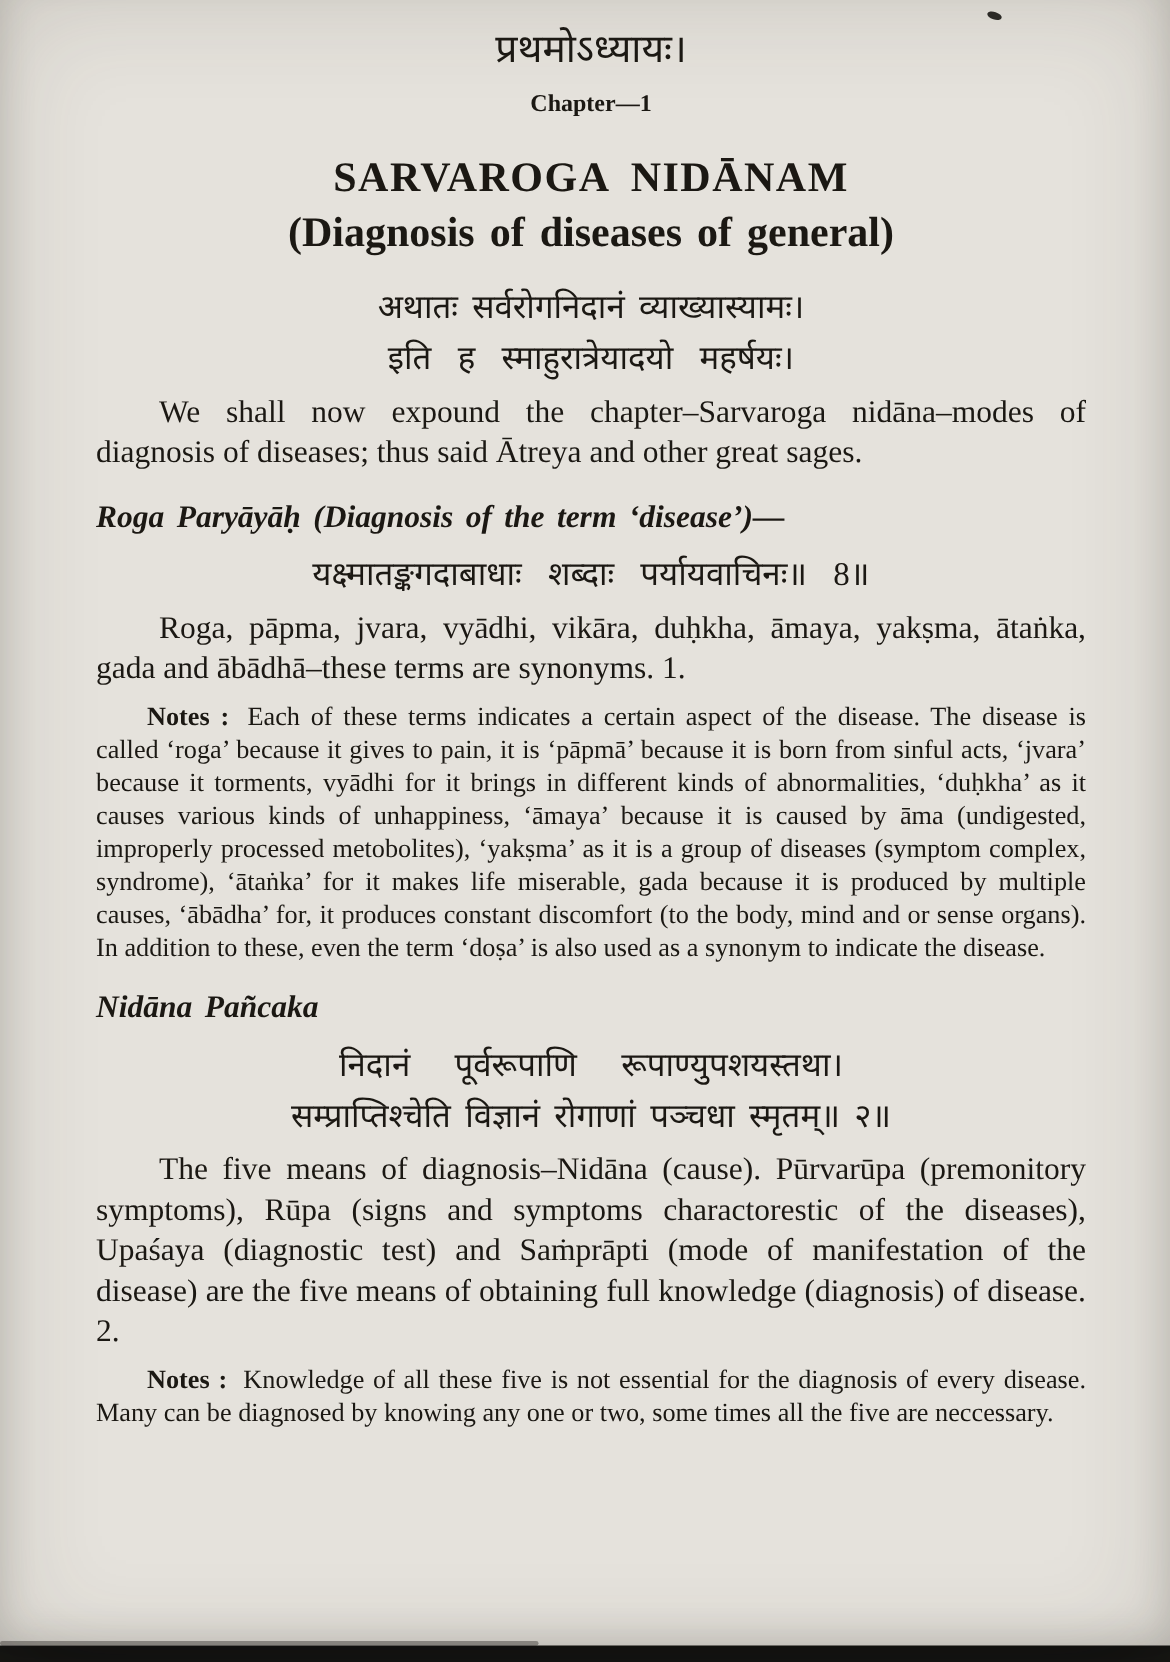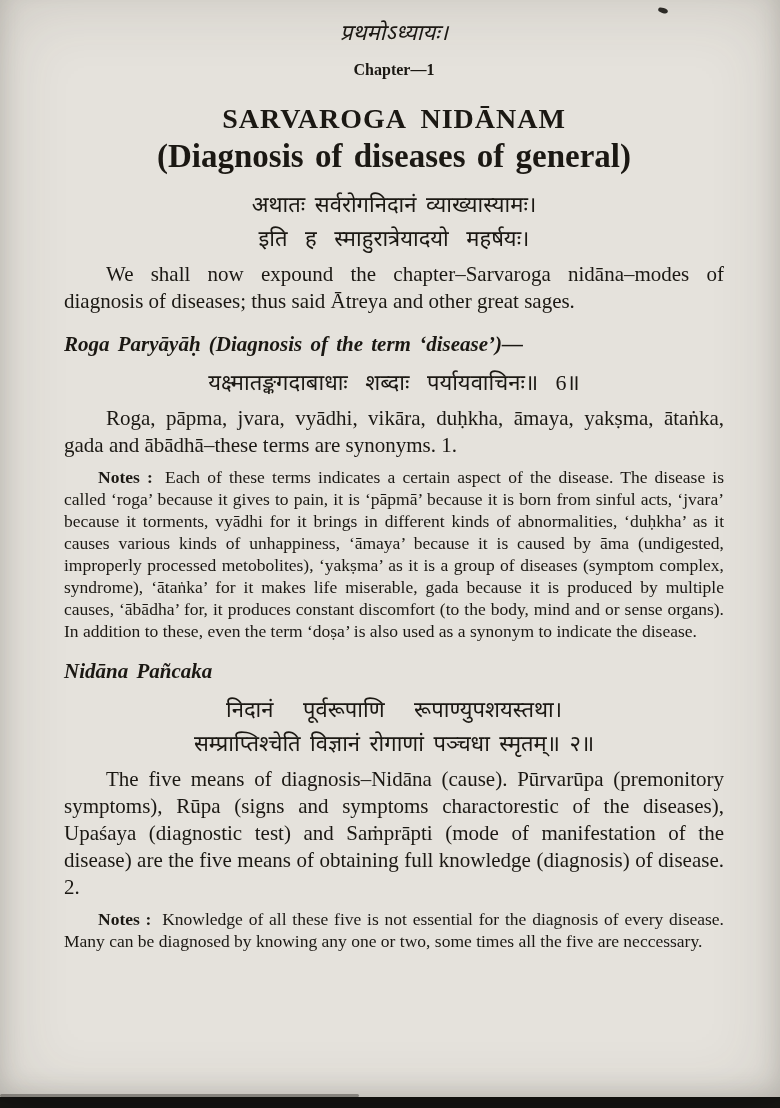"प्रथमोऽध्यायः।" .dev-head { font-size: 22px -> 26px; font-style: italic -> none }
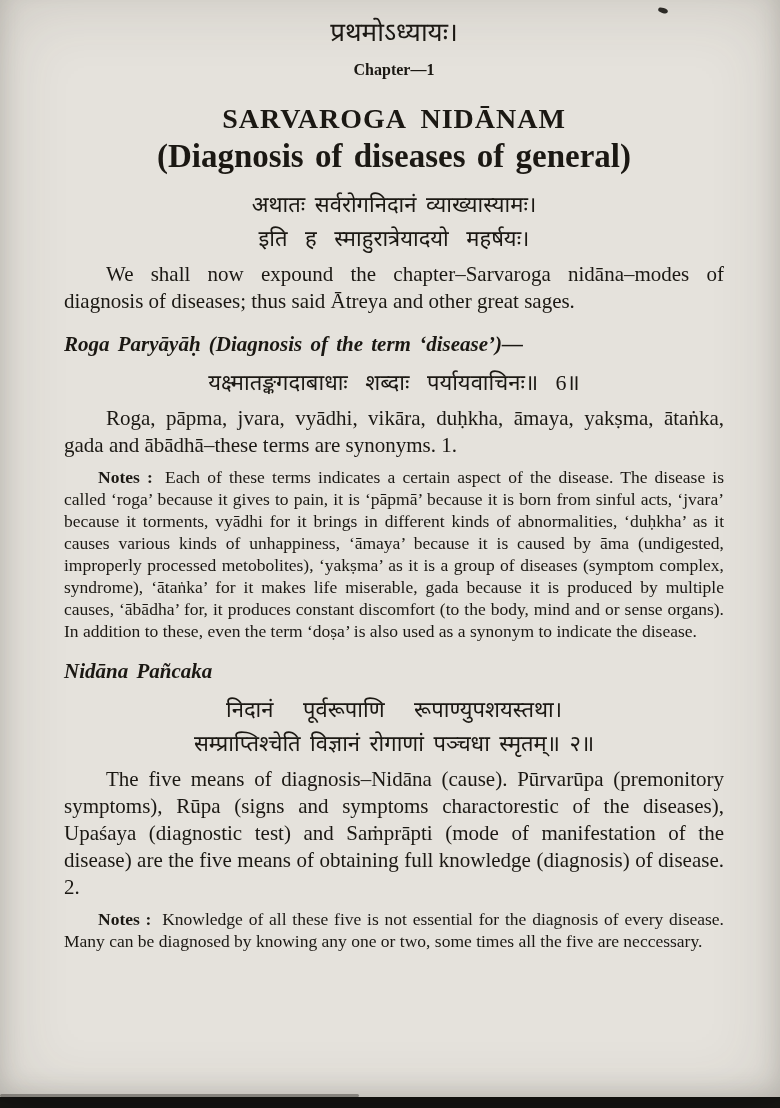"(Diagnosis of diseases of general)" .subtitle { font-size: 33px -> 28px }
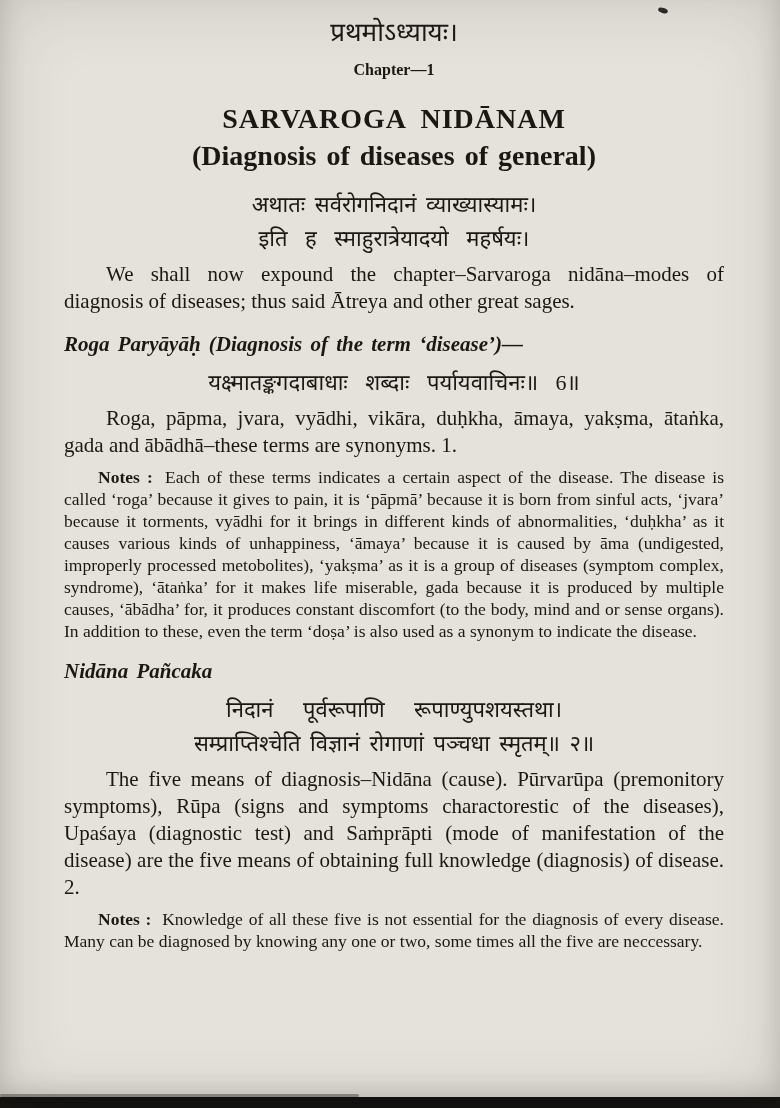"यक्ष्मातङ्कगदाबाधाः शब्दाः पर्यायवाचिनः॥" div.ws-md { text: 6 -> 8 }
